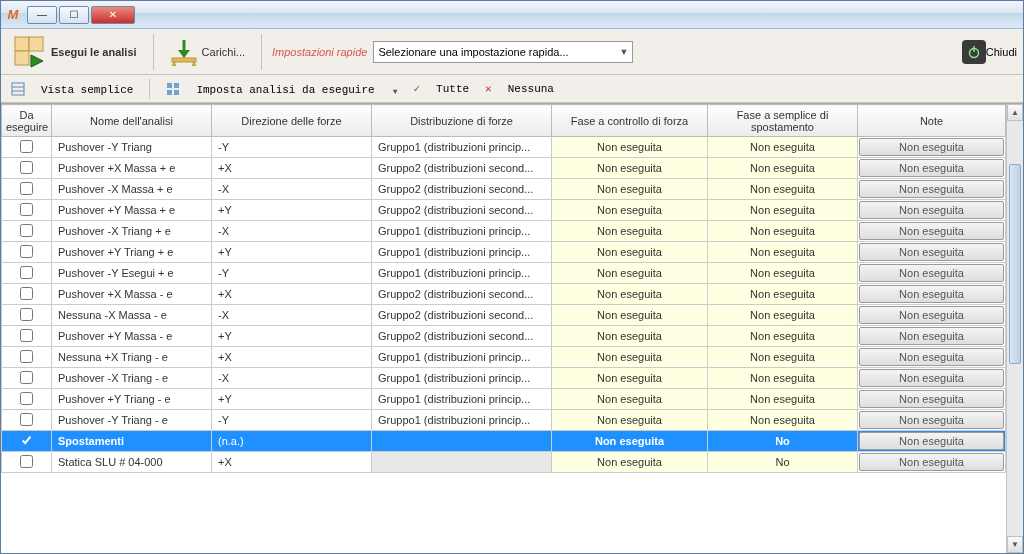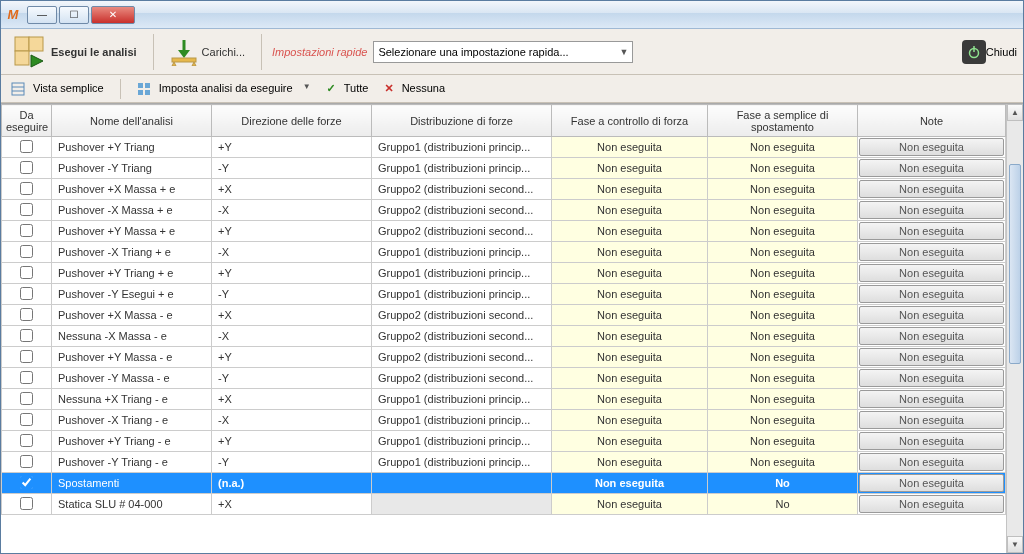"Vista semplice" .tinybtn { align-items: flex-start -> flex-end; font-family: none -> Liberation Mono, monospace; gap: 8px -> 16px }
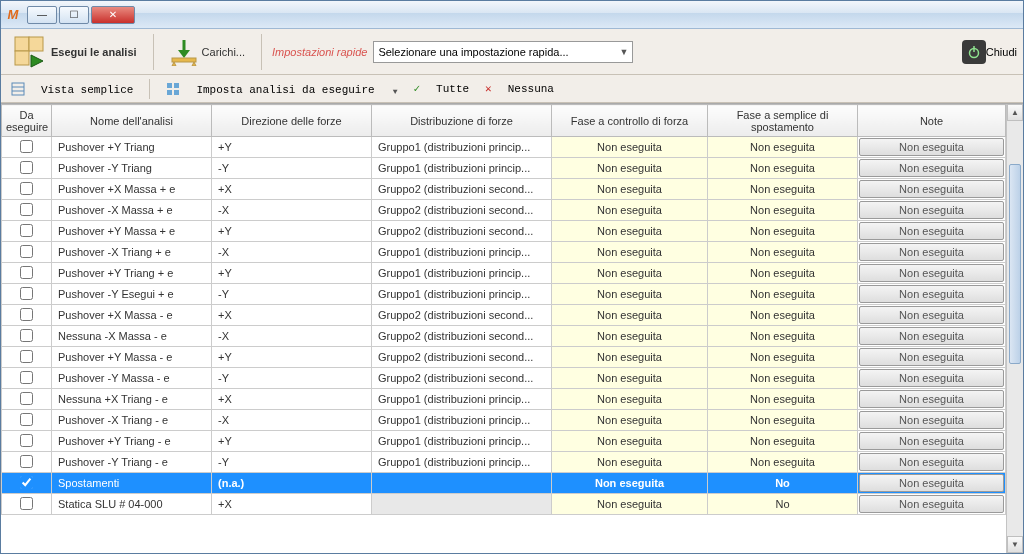"Pushover +Y Triang" tr { html: <tr> <td><input></td> <td>Pushover +Y Triang</td> <td>+Y</td> <td>Gruppo1 (distribuzioni princip...</td> <td>Non eseguita</td> <td>Non eseguita</td> <td> <div>Non eseguita</div> </td> </tr> -> none }
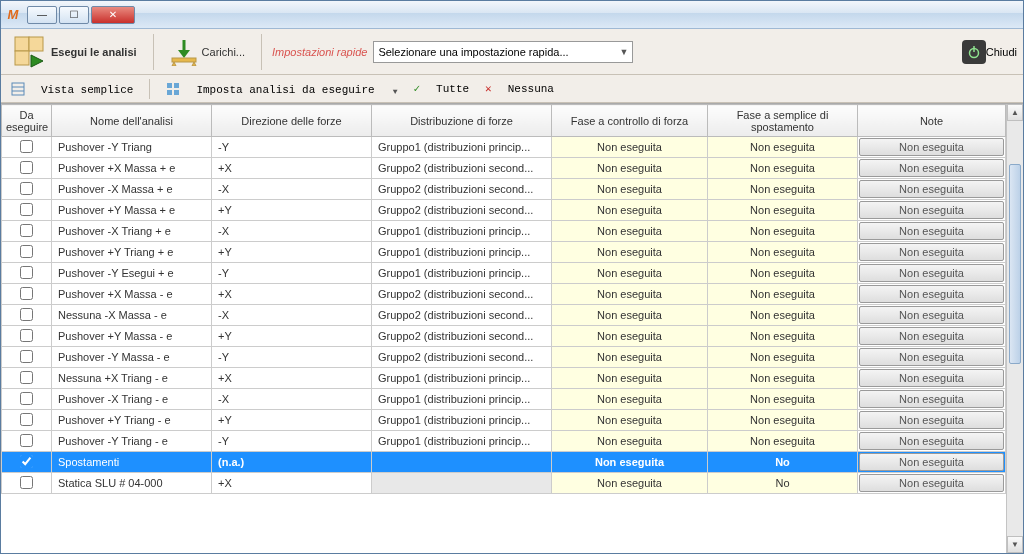"Pushover -Y Massa - e" tr { html: <tr> <td><input></td> <td>Pushover -Y Massa - e</td> <td>-Y</td> <td>Gruppo2 (distribuzioni second...</td> <td>Non eseguita</td> <td>Non eseguita</td> <td> <div>Non eseguita</div> </td> </tr> -> none }
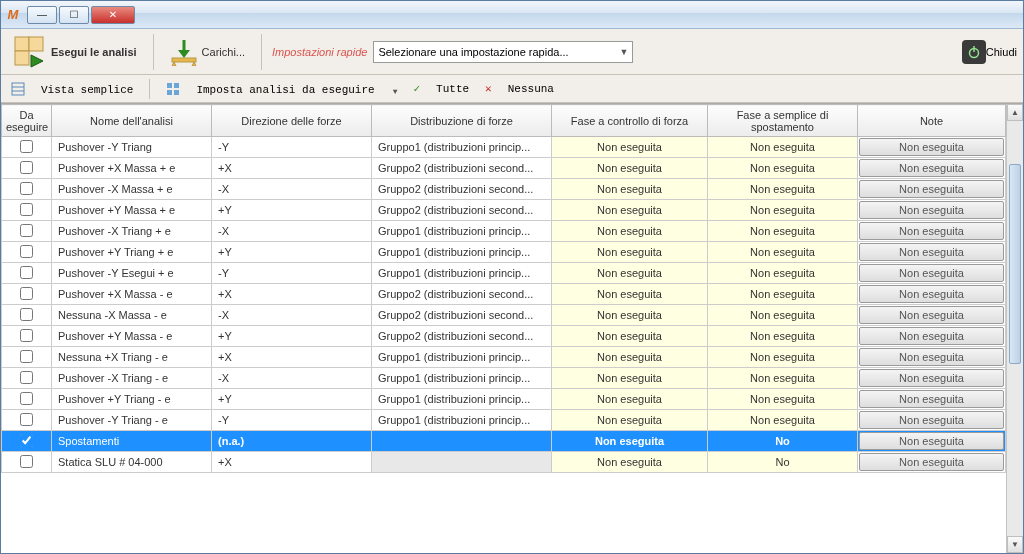"Spostamenti" td { font-weight: normal -> bold }
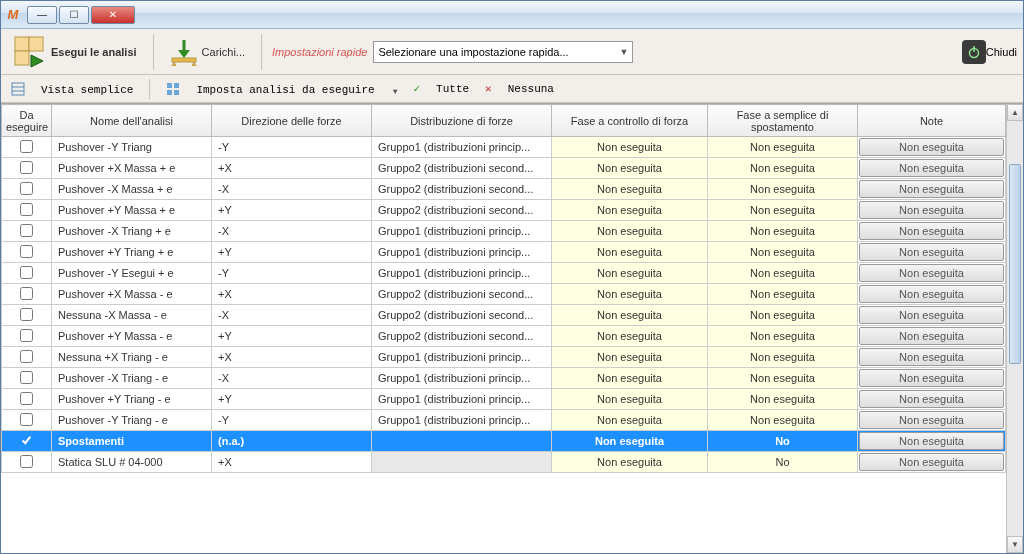"(n.a.)" td { font-weight: bold -> normal }
